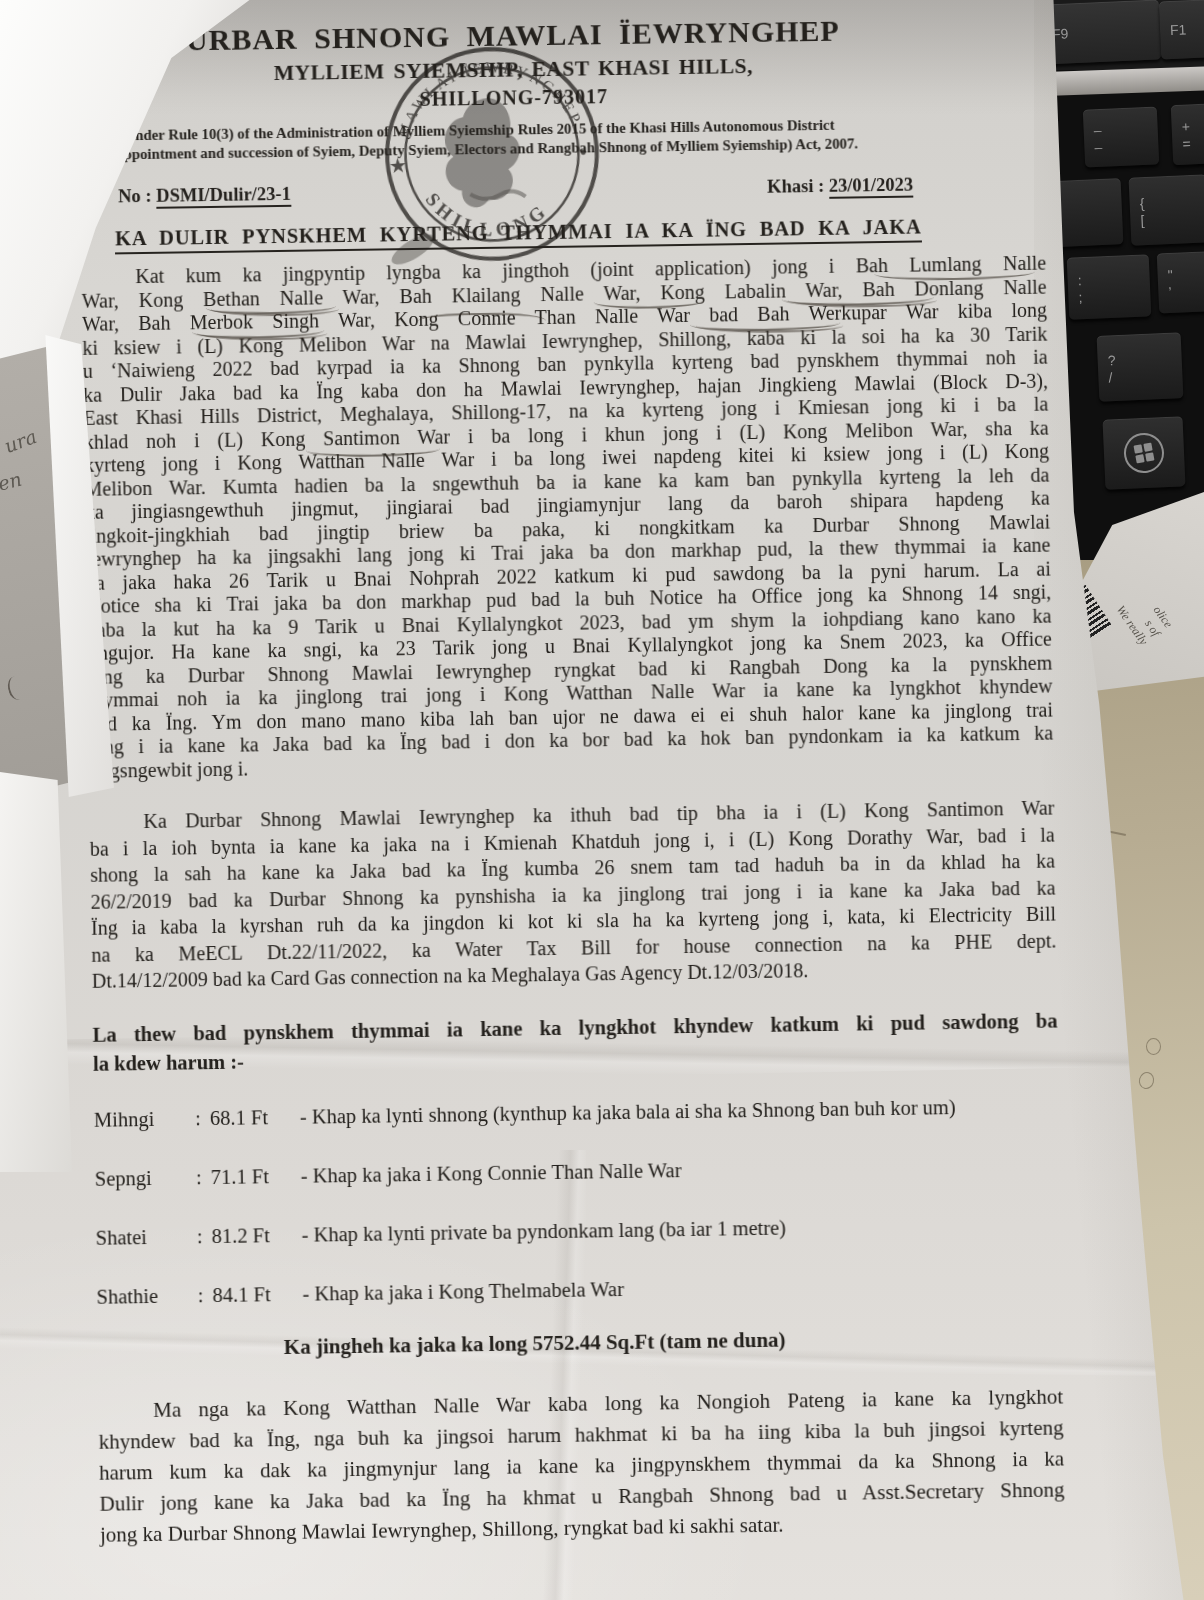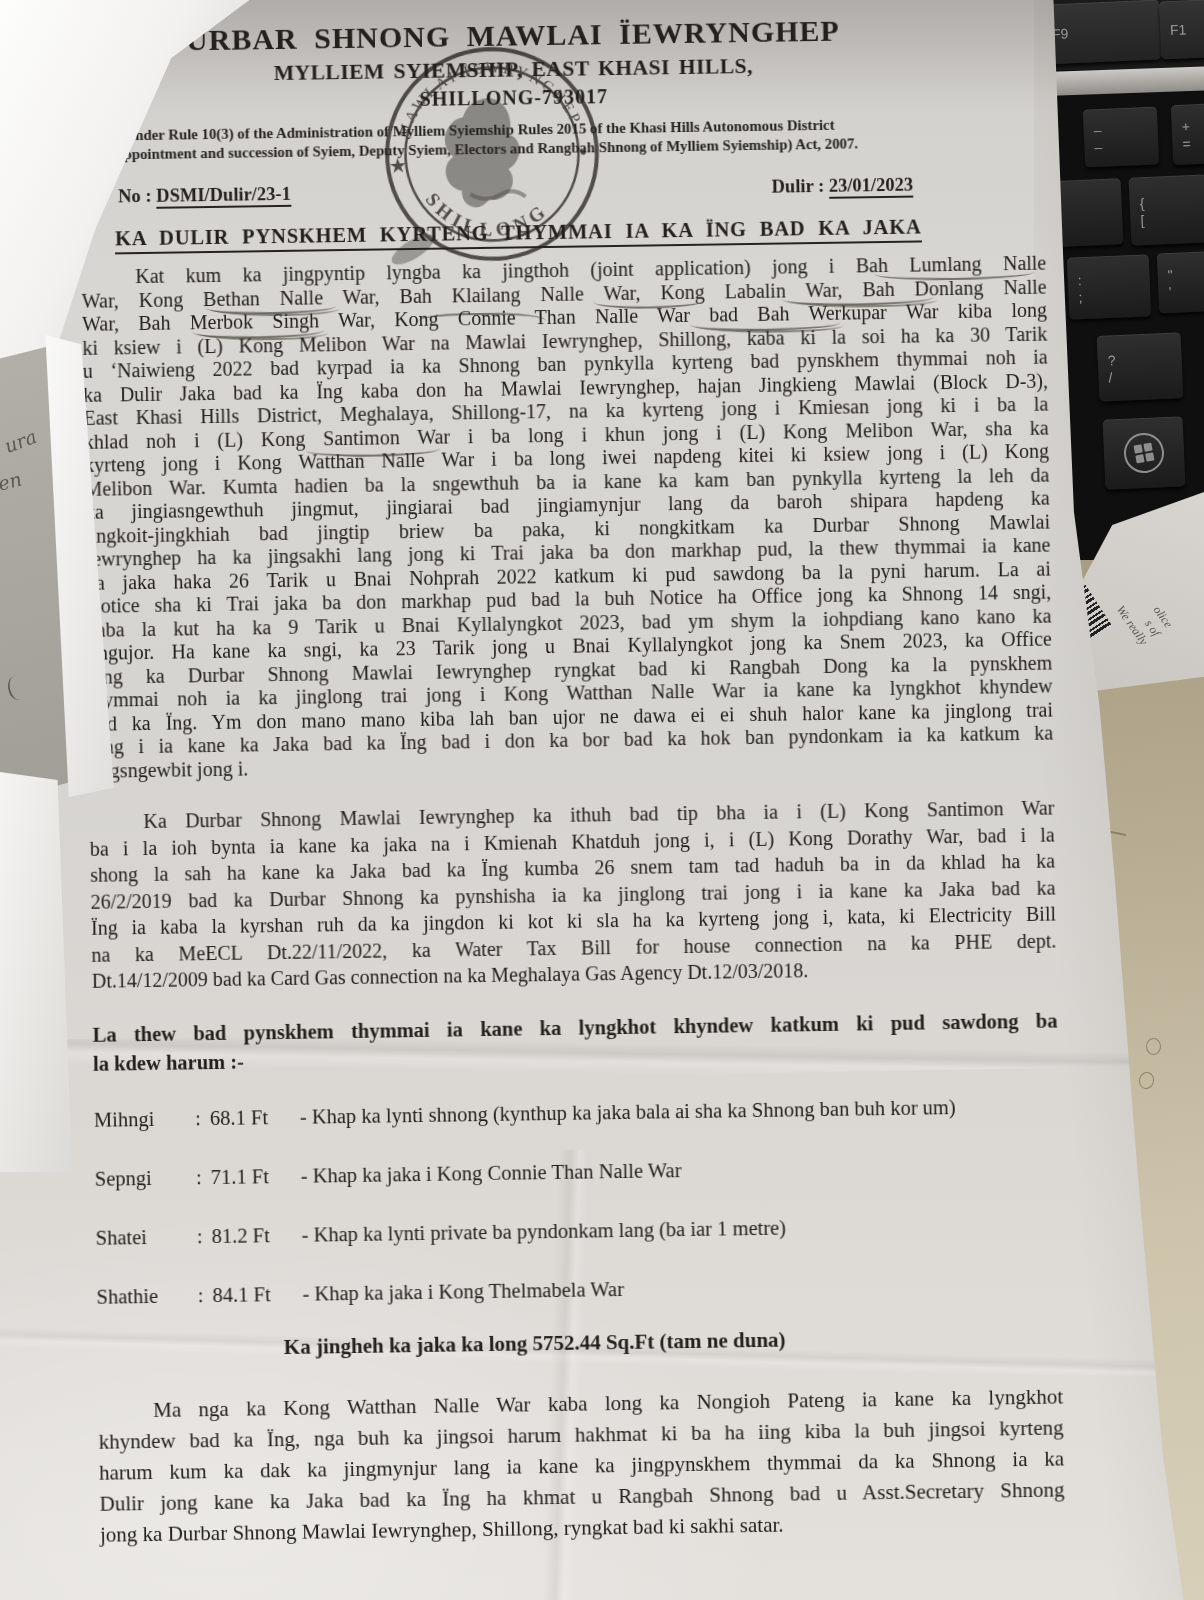"Dulir :" span { text: Dulir -> Khasi }
